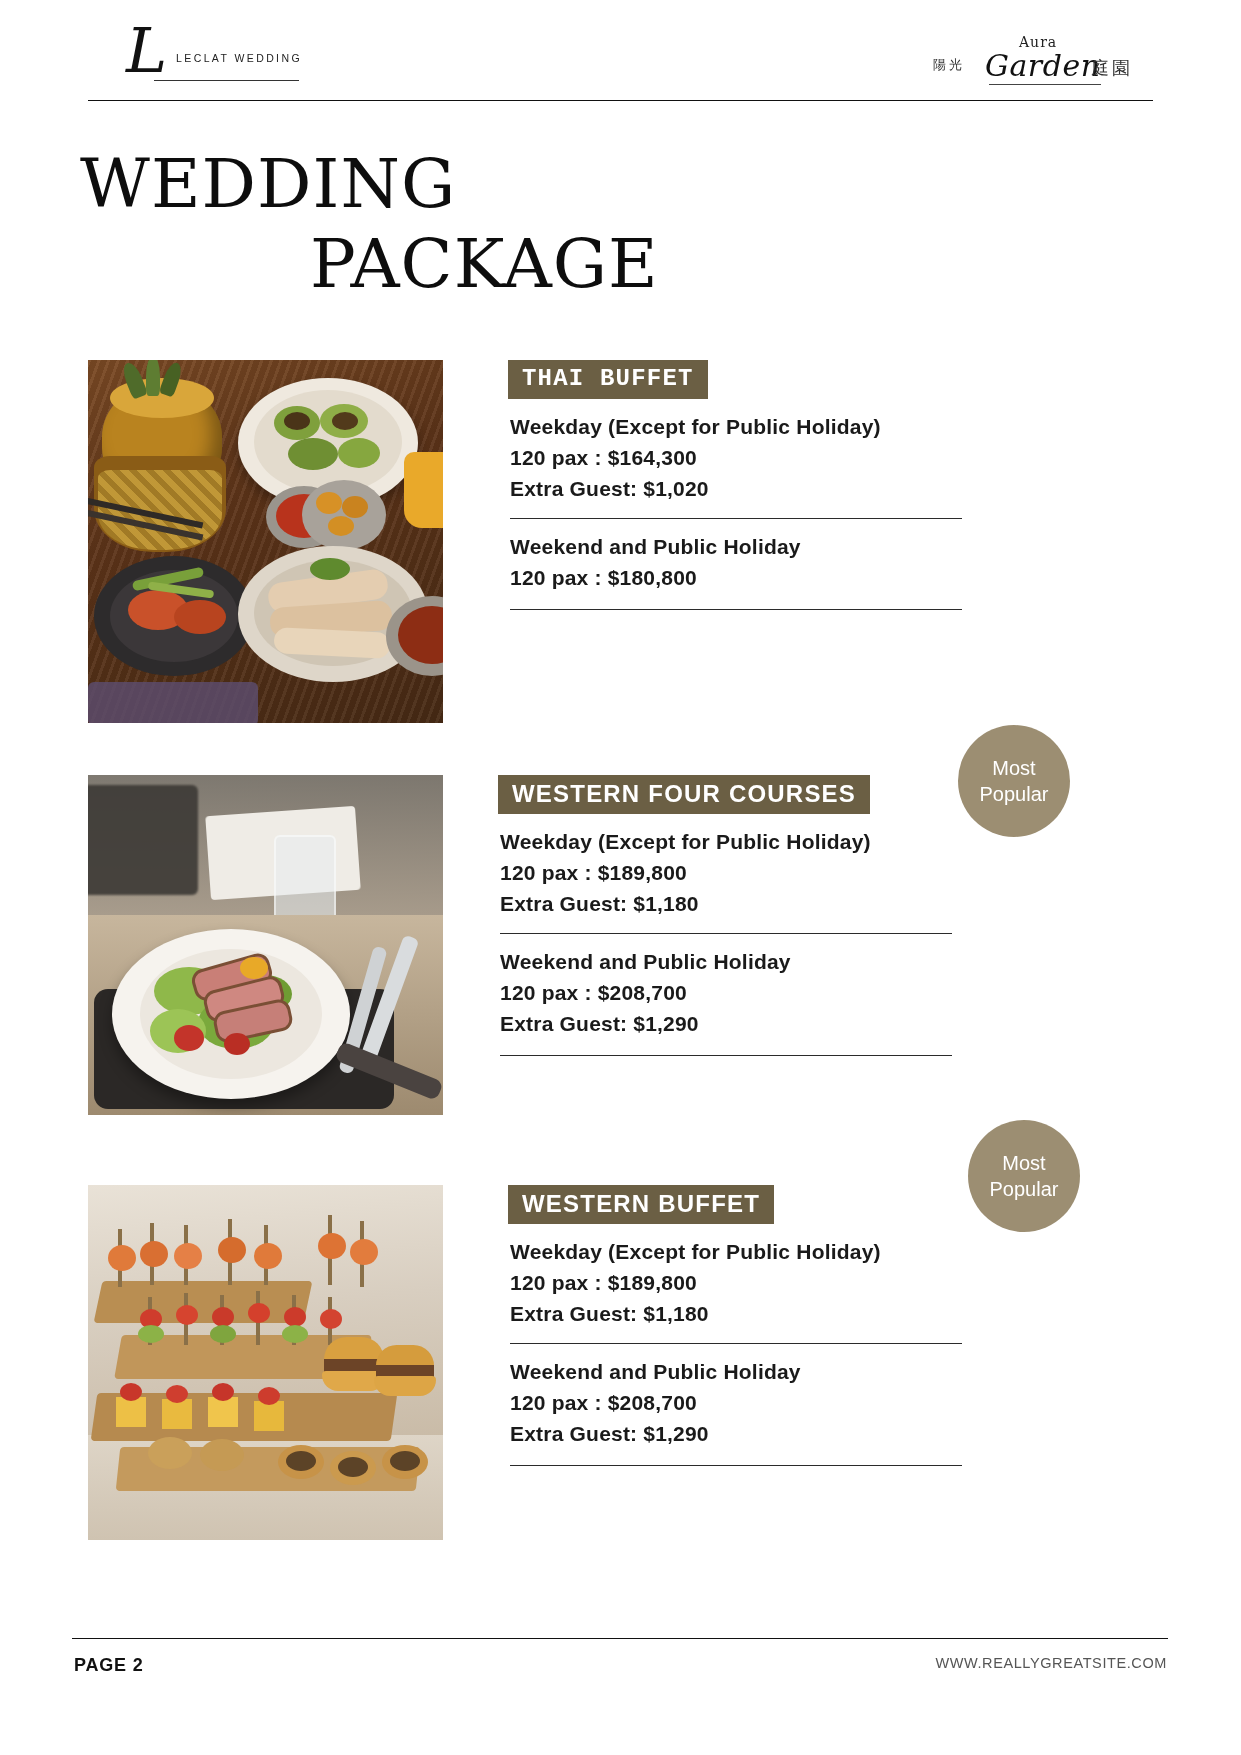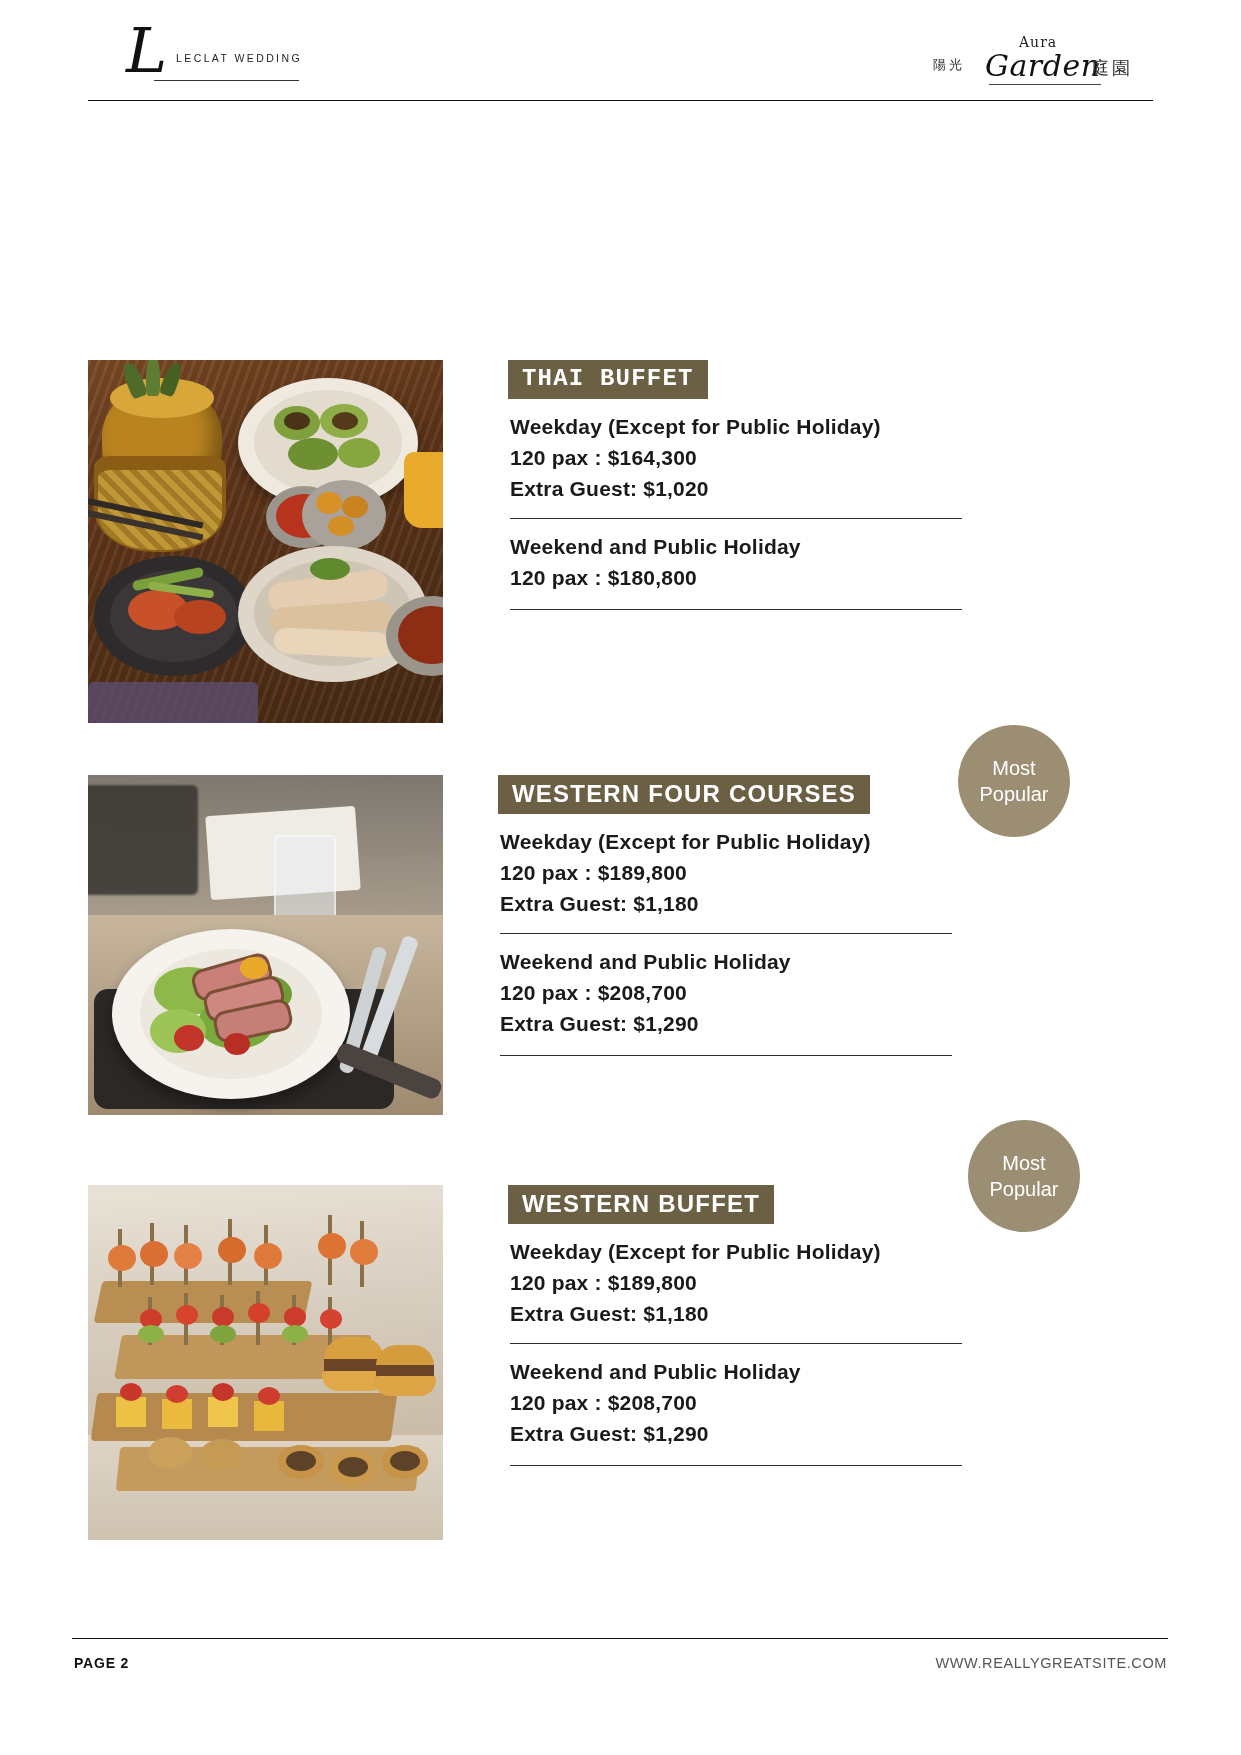"WEDDING" div.title-line1 { html: none -> <div>WEDDING</div> }
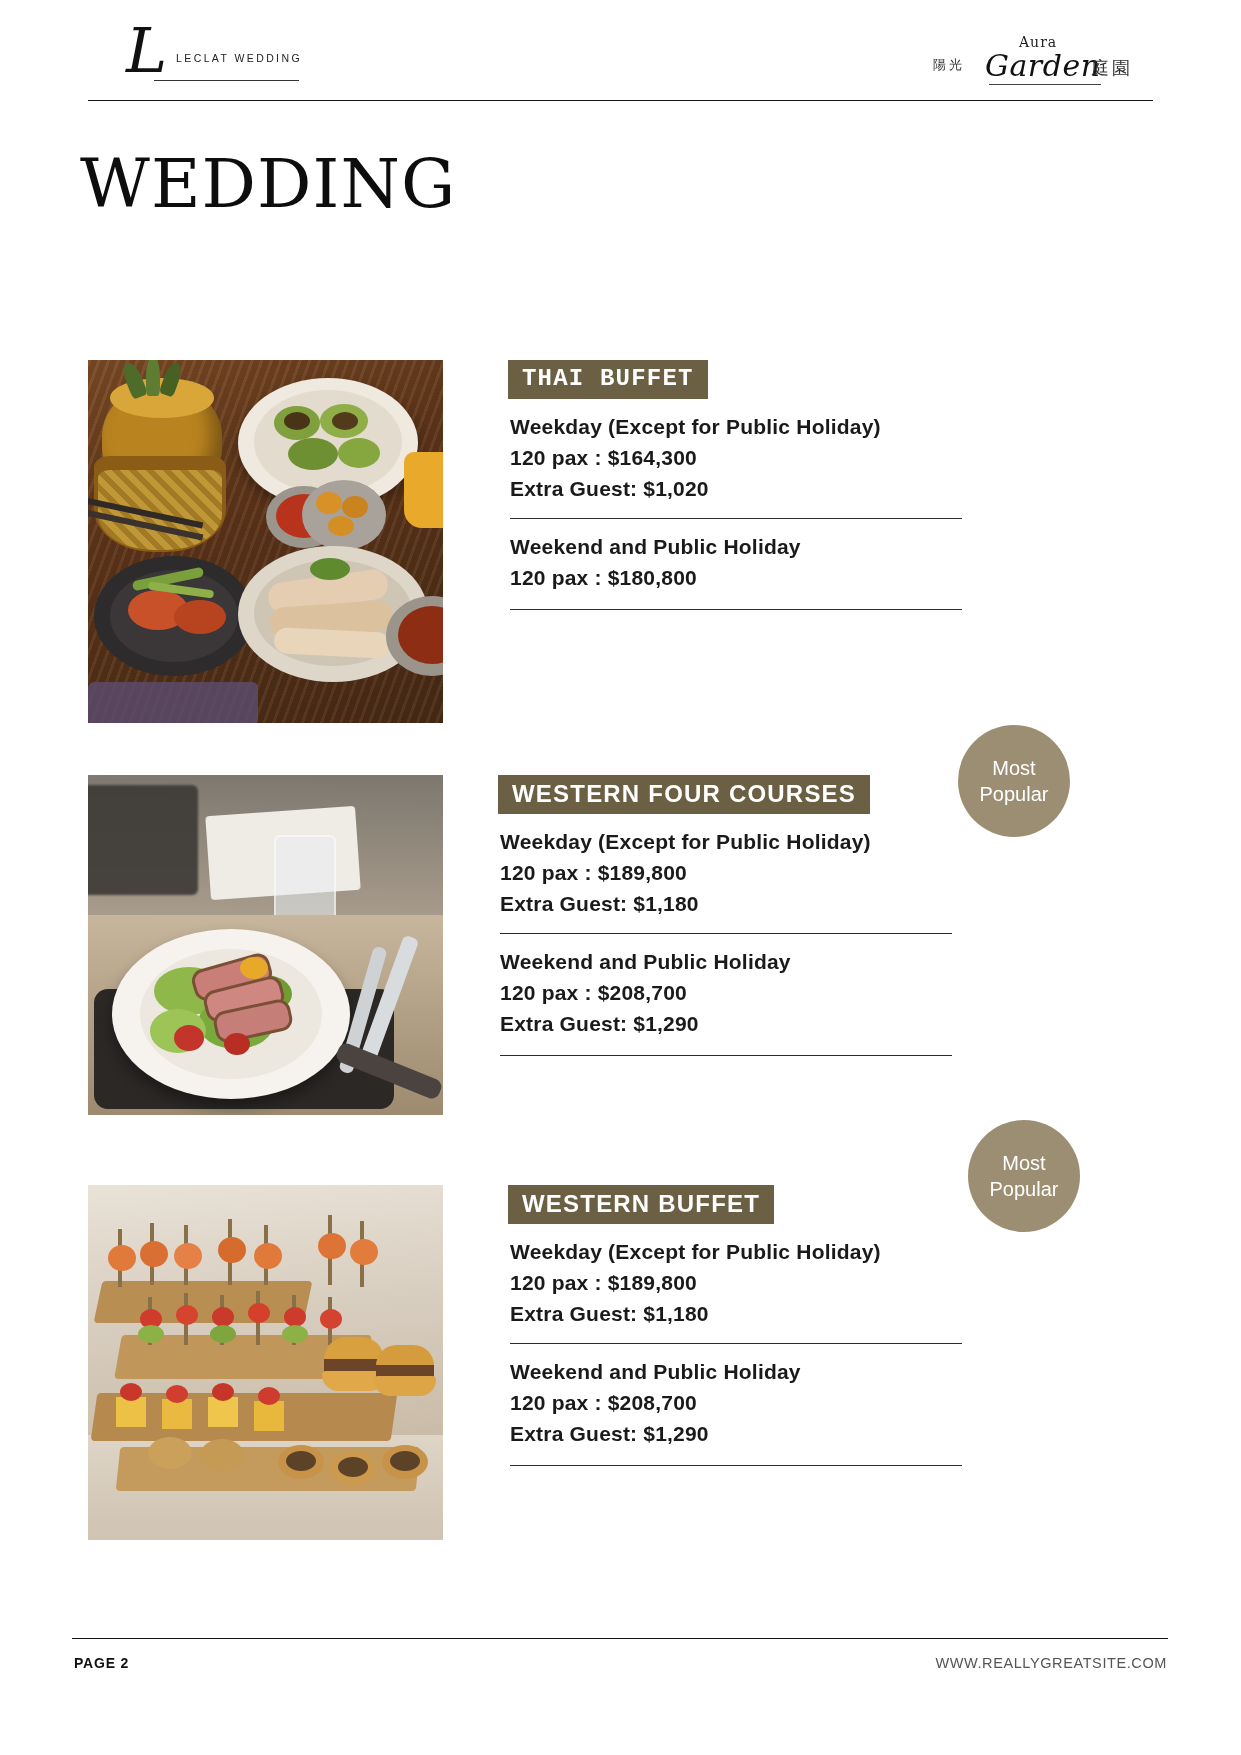"PACKAGE" div.title-line2 { html: none -> <div>PACKAGE</div> }
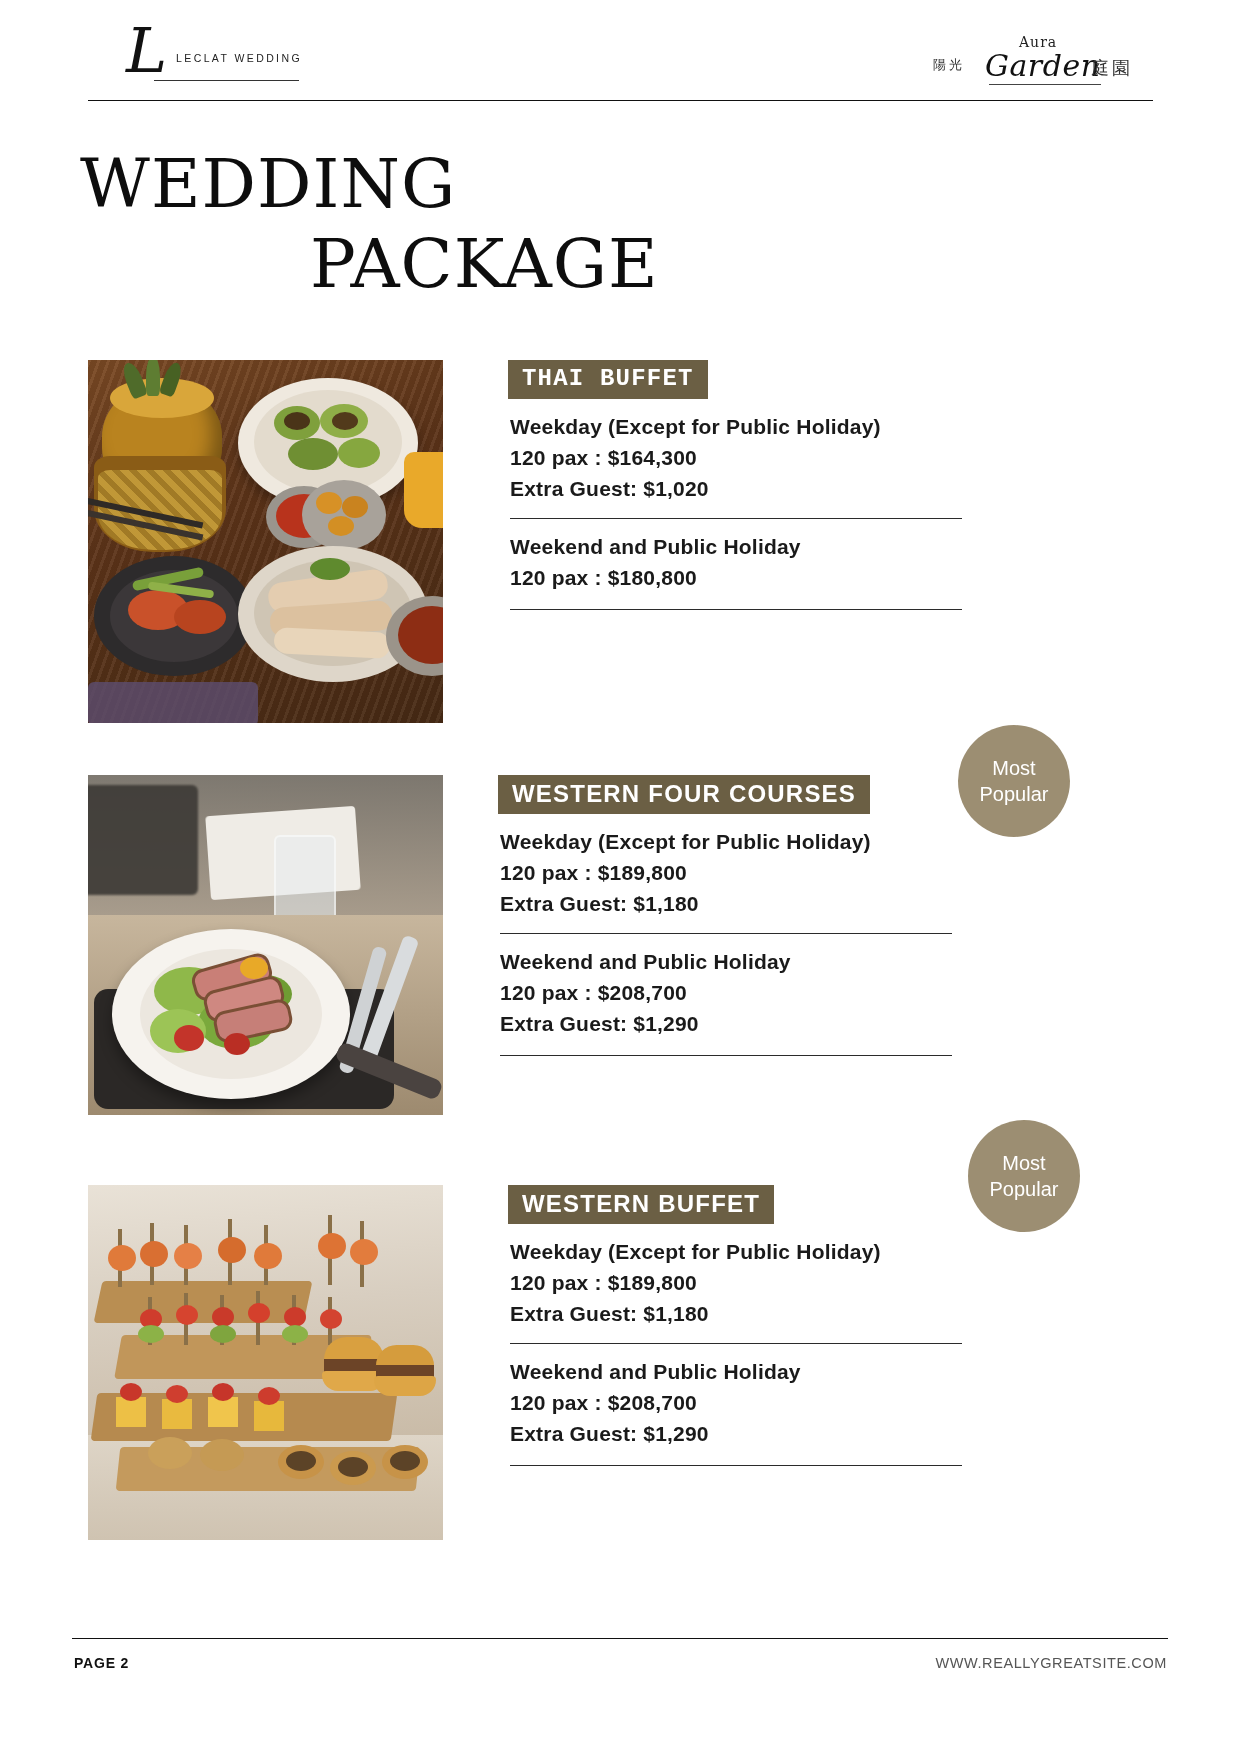"PAGE 2" .footer-left { font-size: 14px -> 18px }
